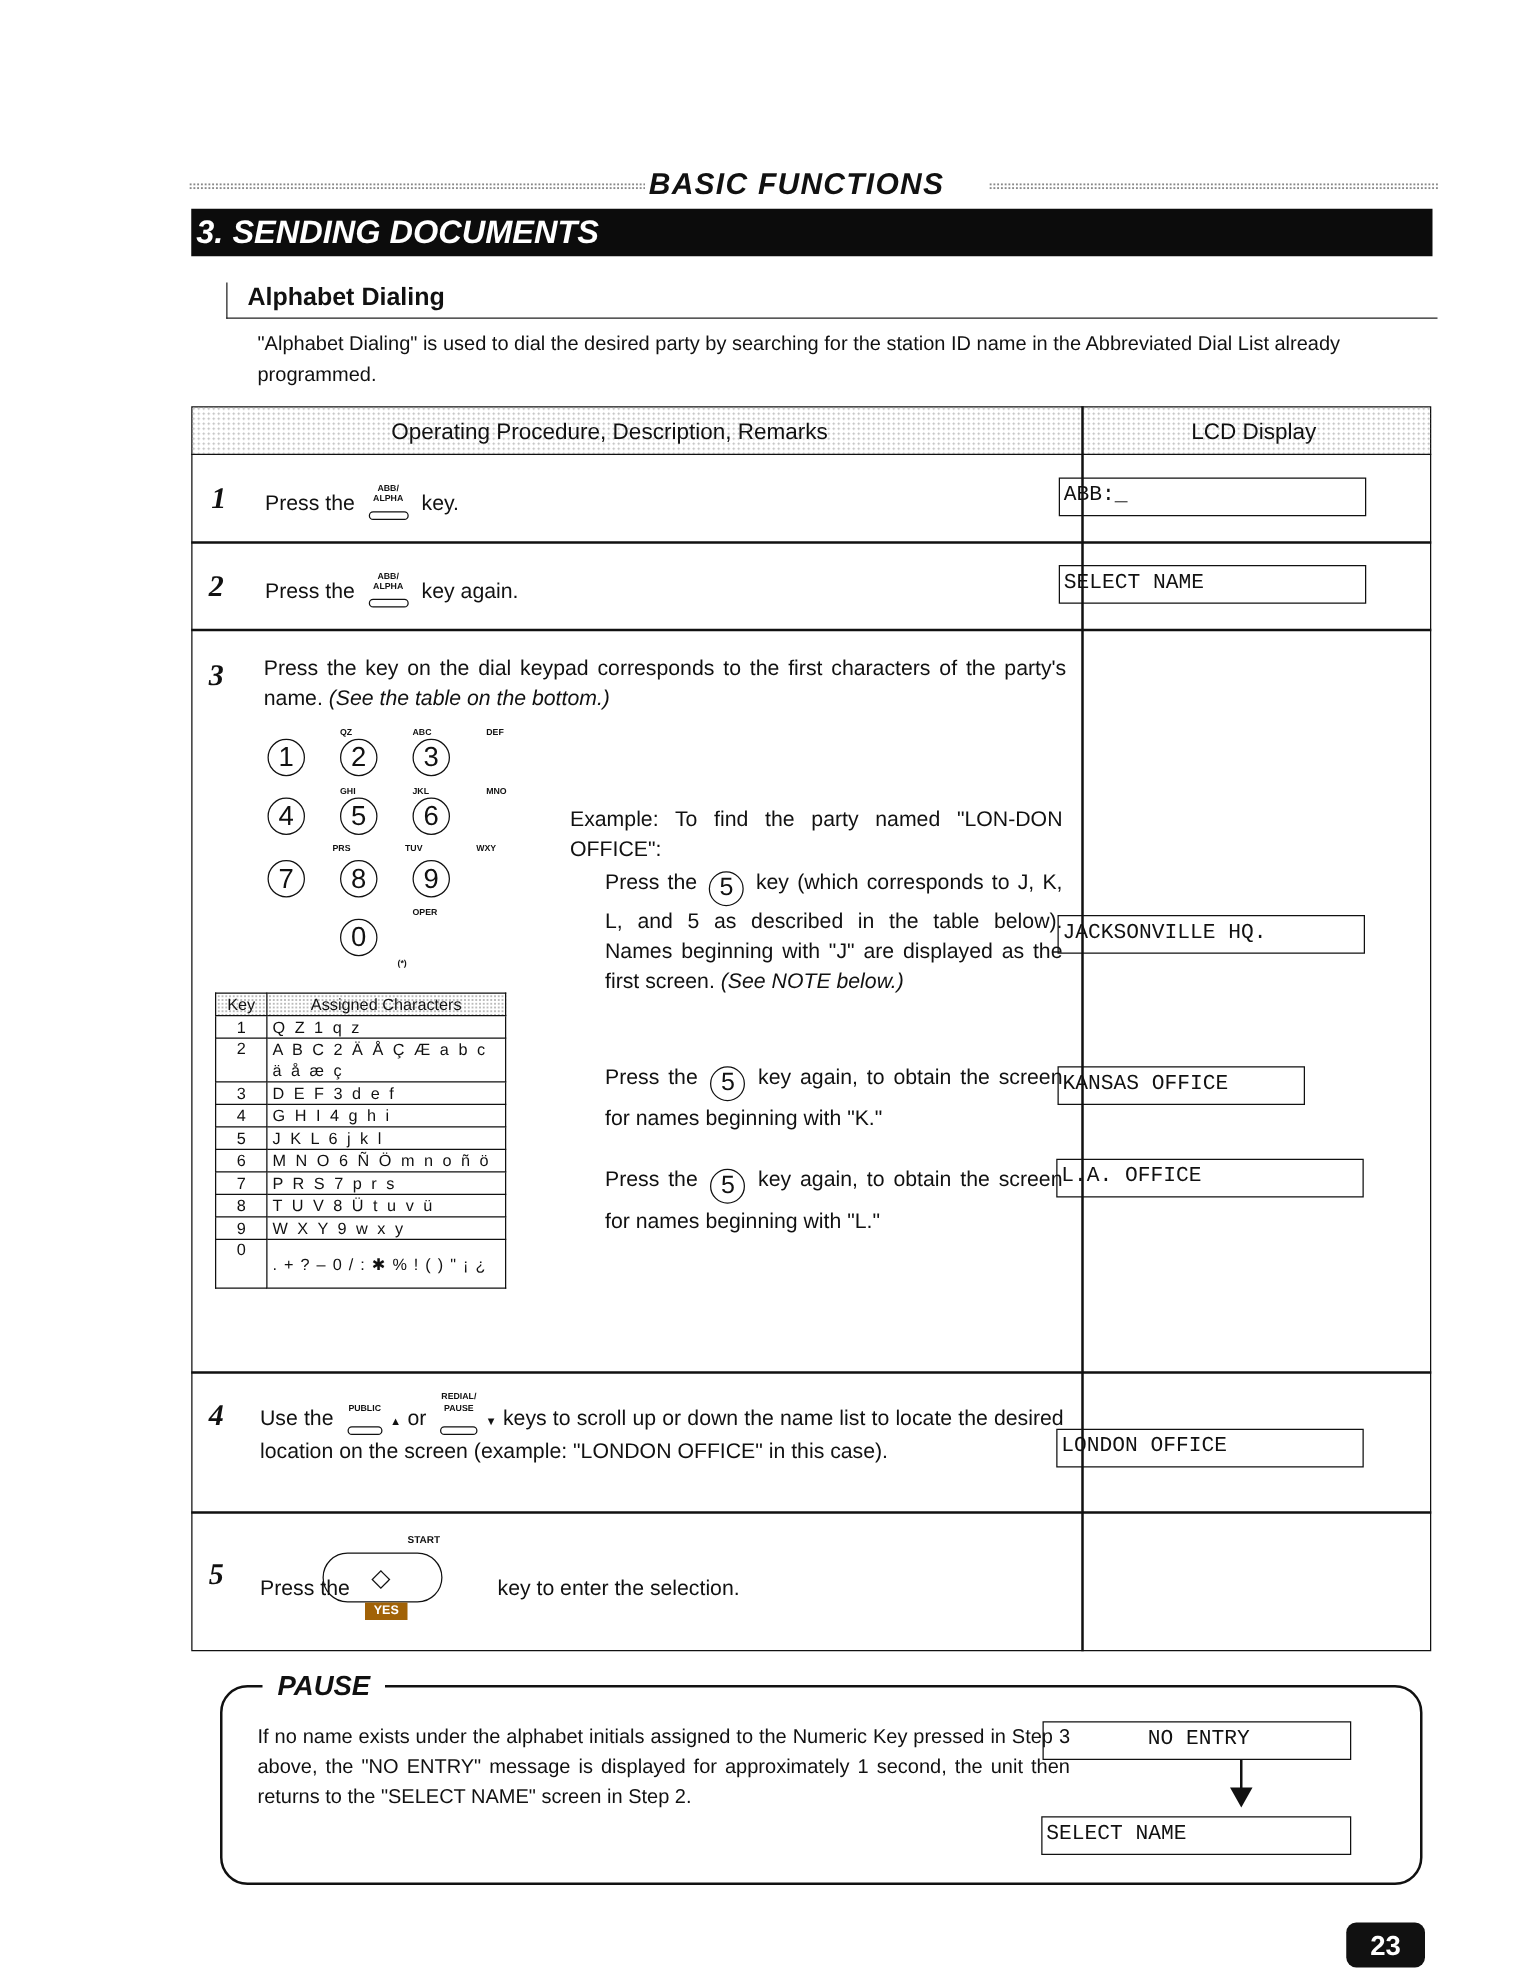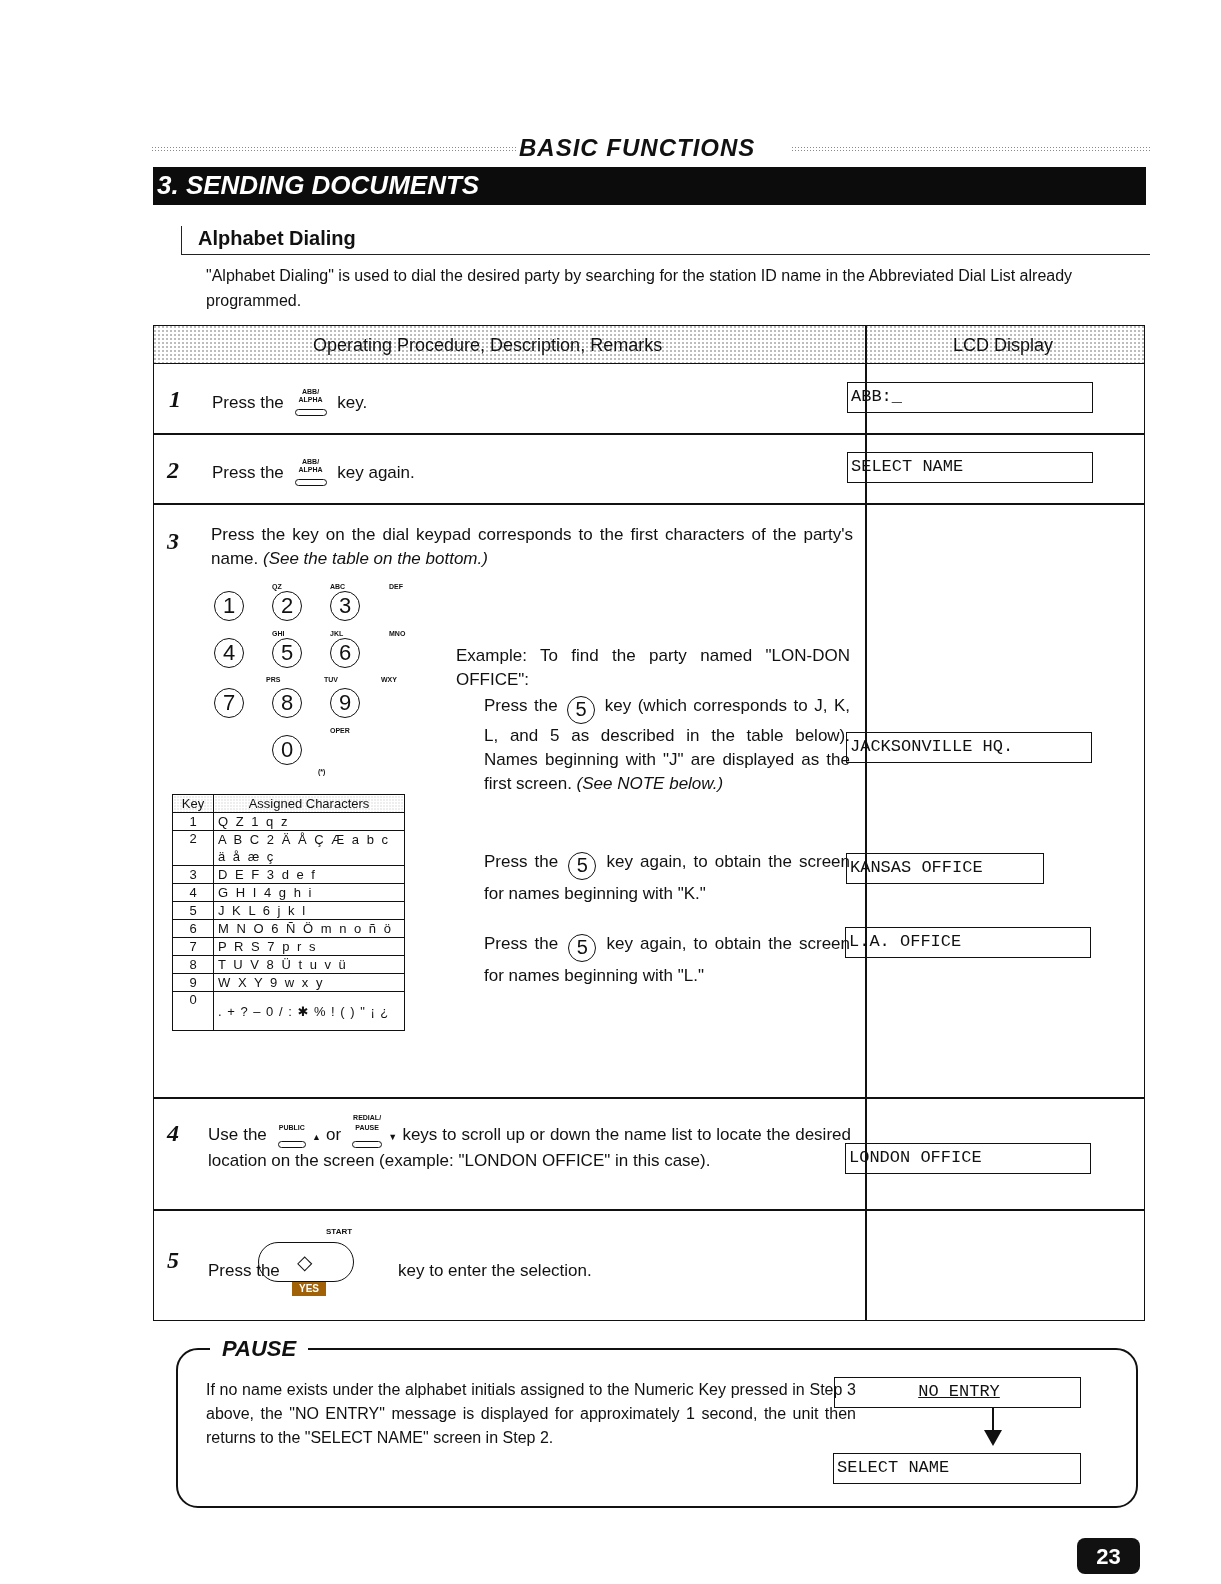"NO ENTRY" div.lcd { text-decoration: underline -> none }
